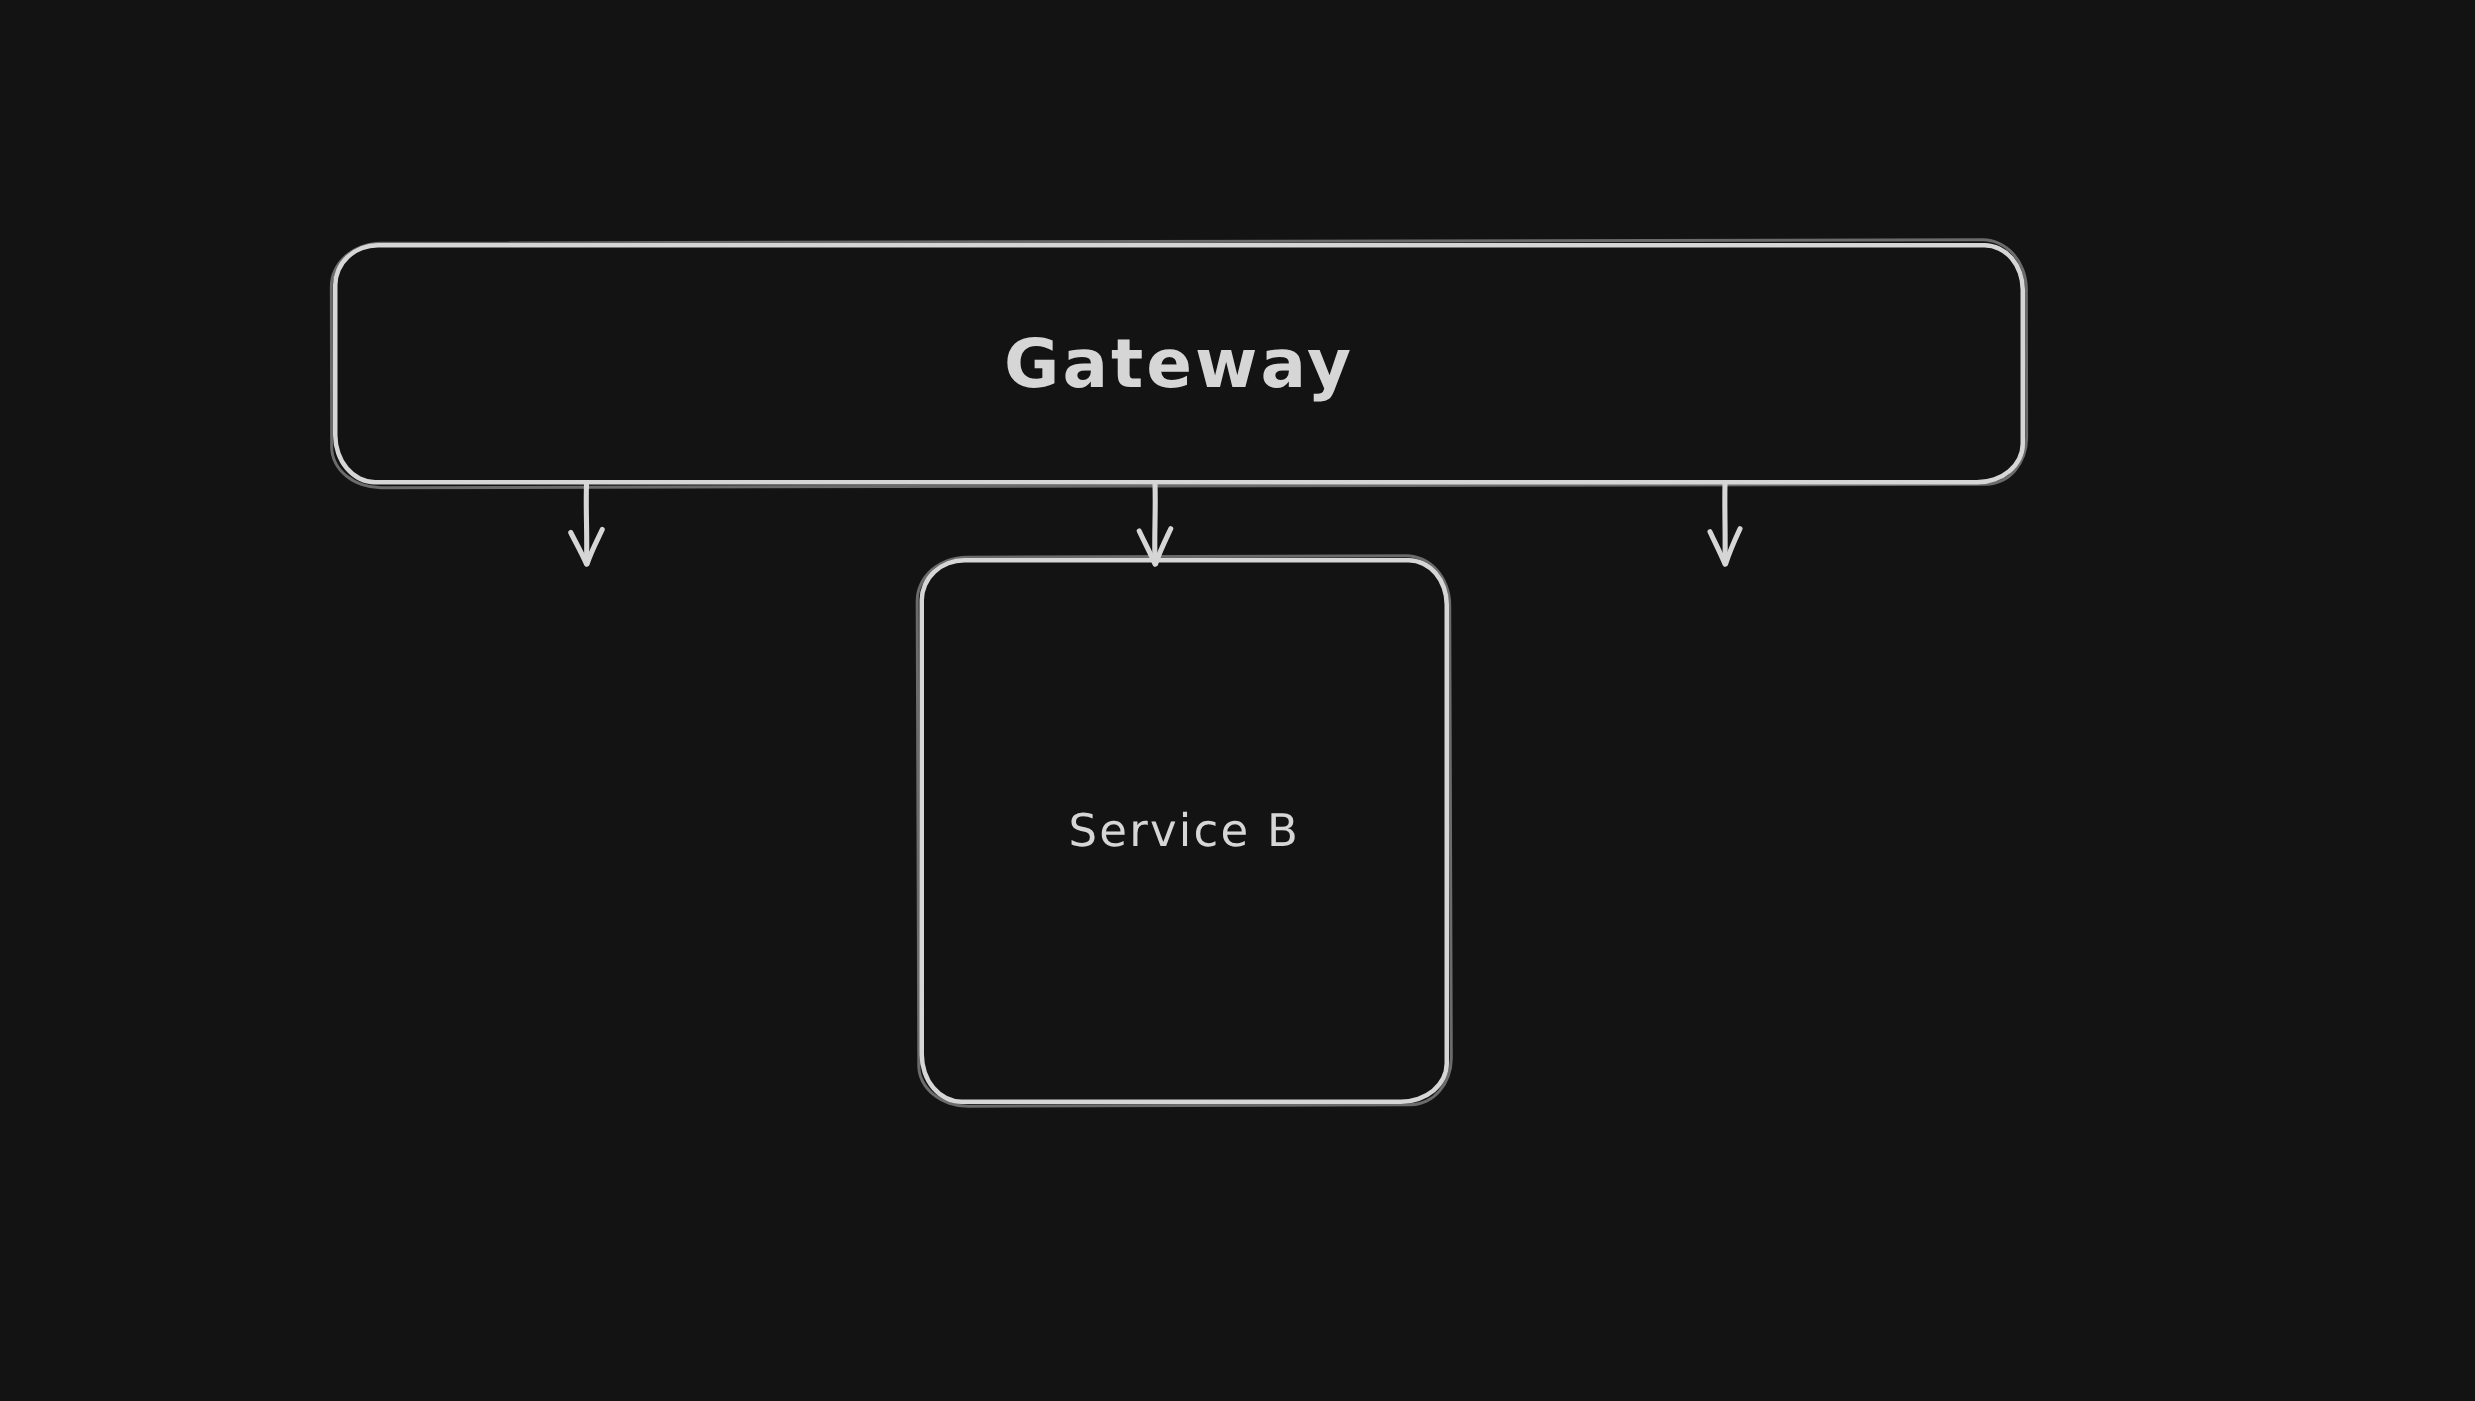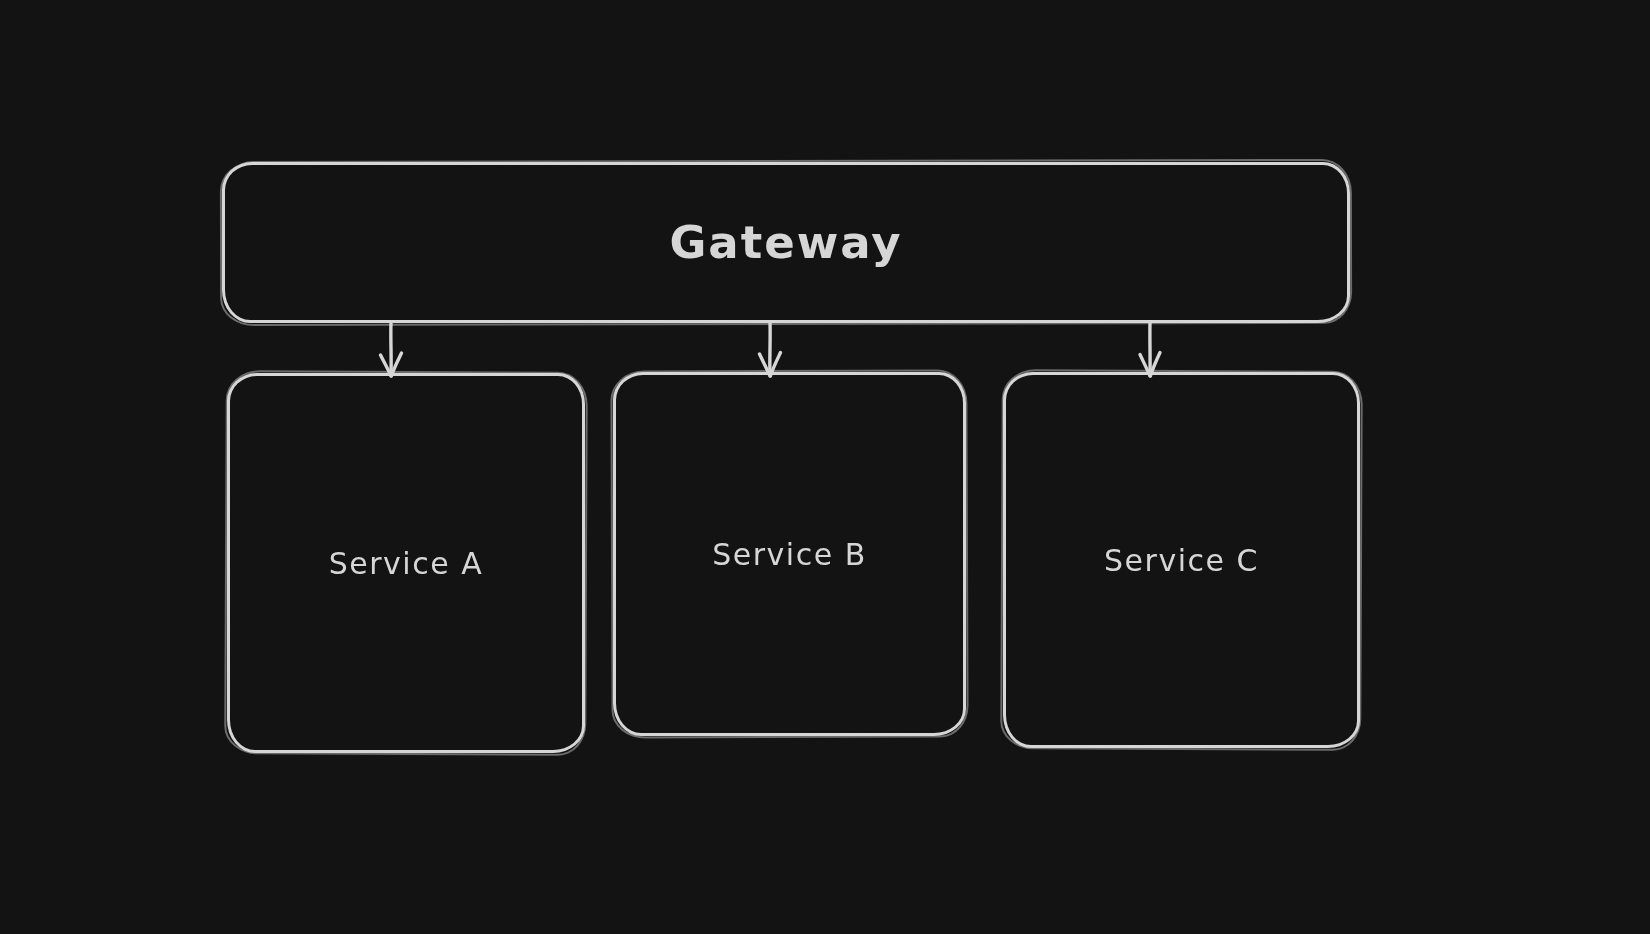"Service A" div.node { html: <div> <span>Service A</span> </div> -> none }
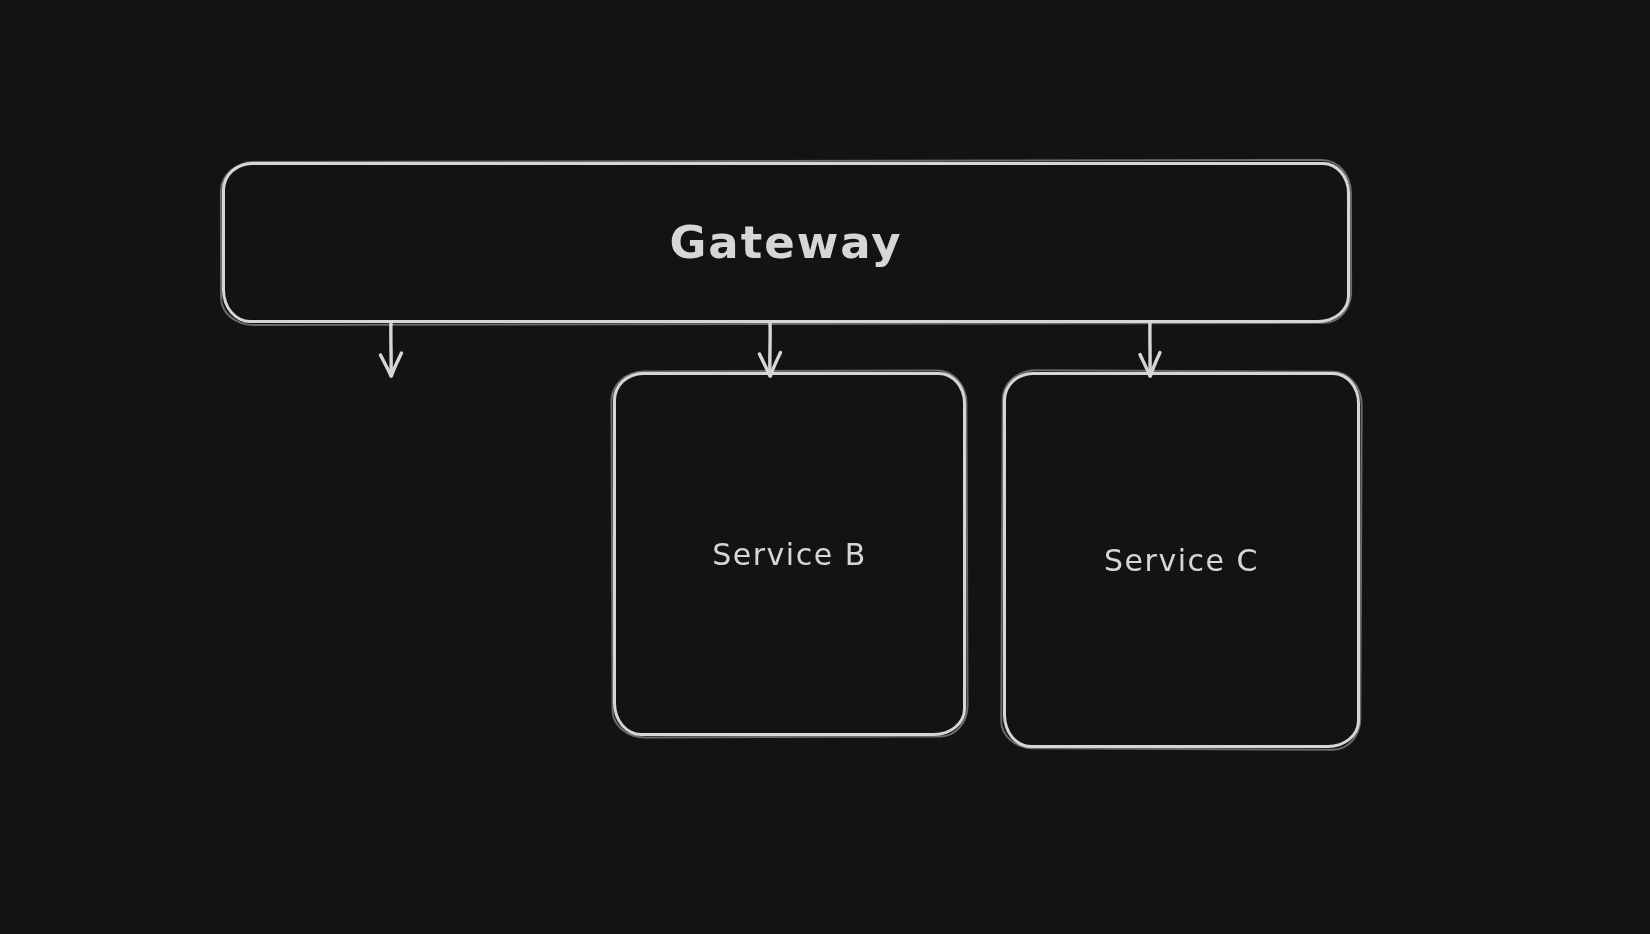"Service C" div.node { html: <div> <span>Service C</span> </div> -> none }
